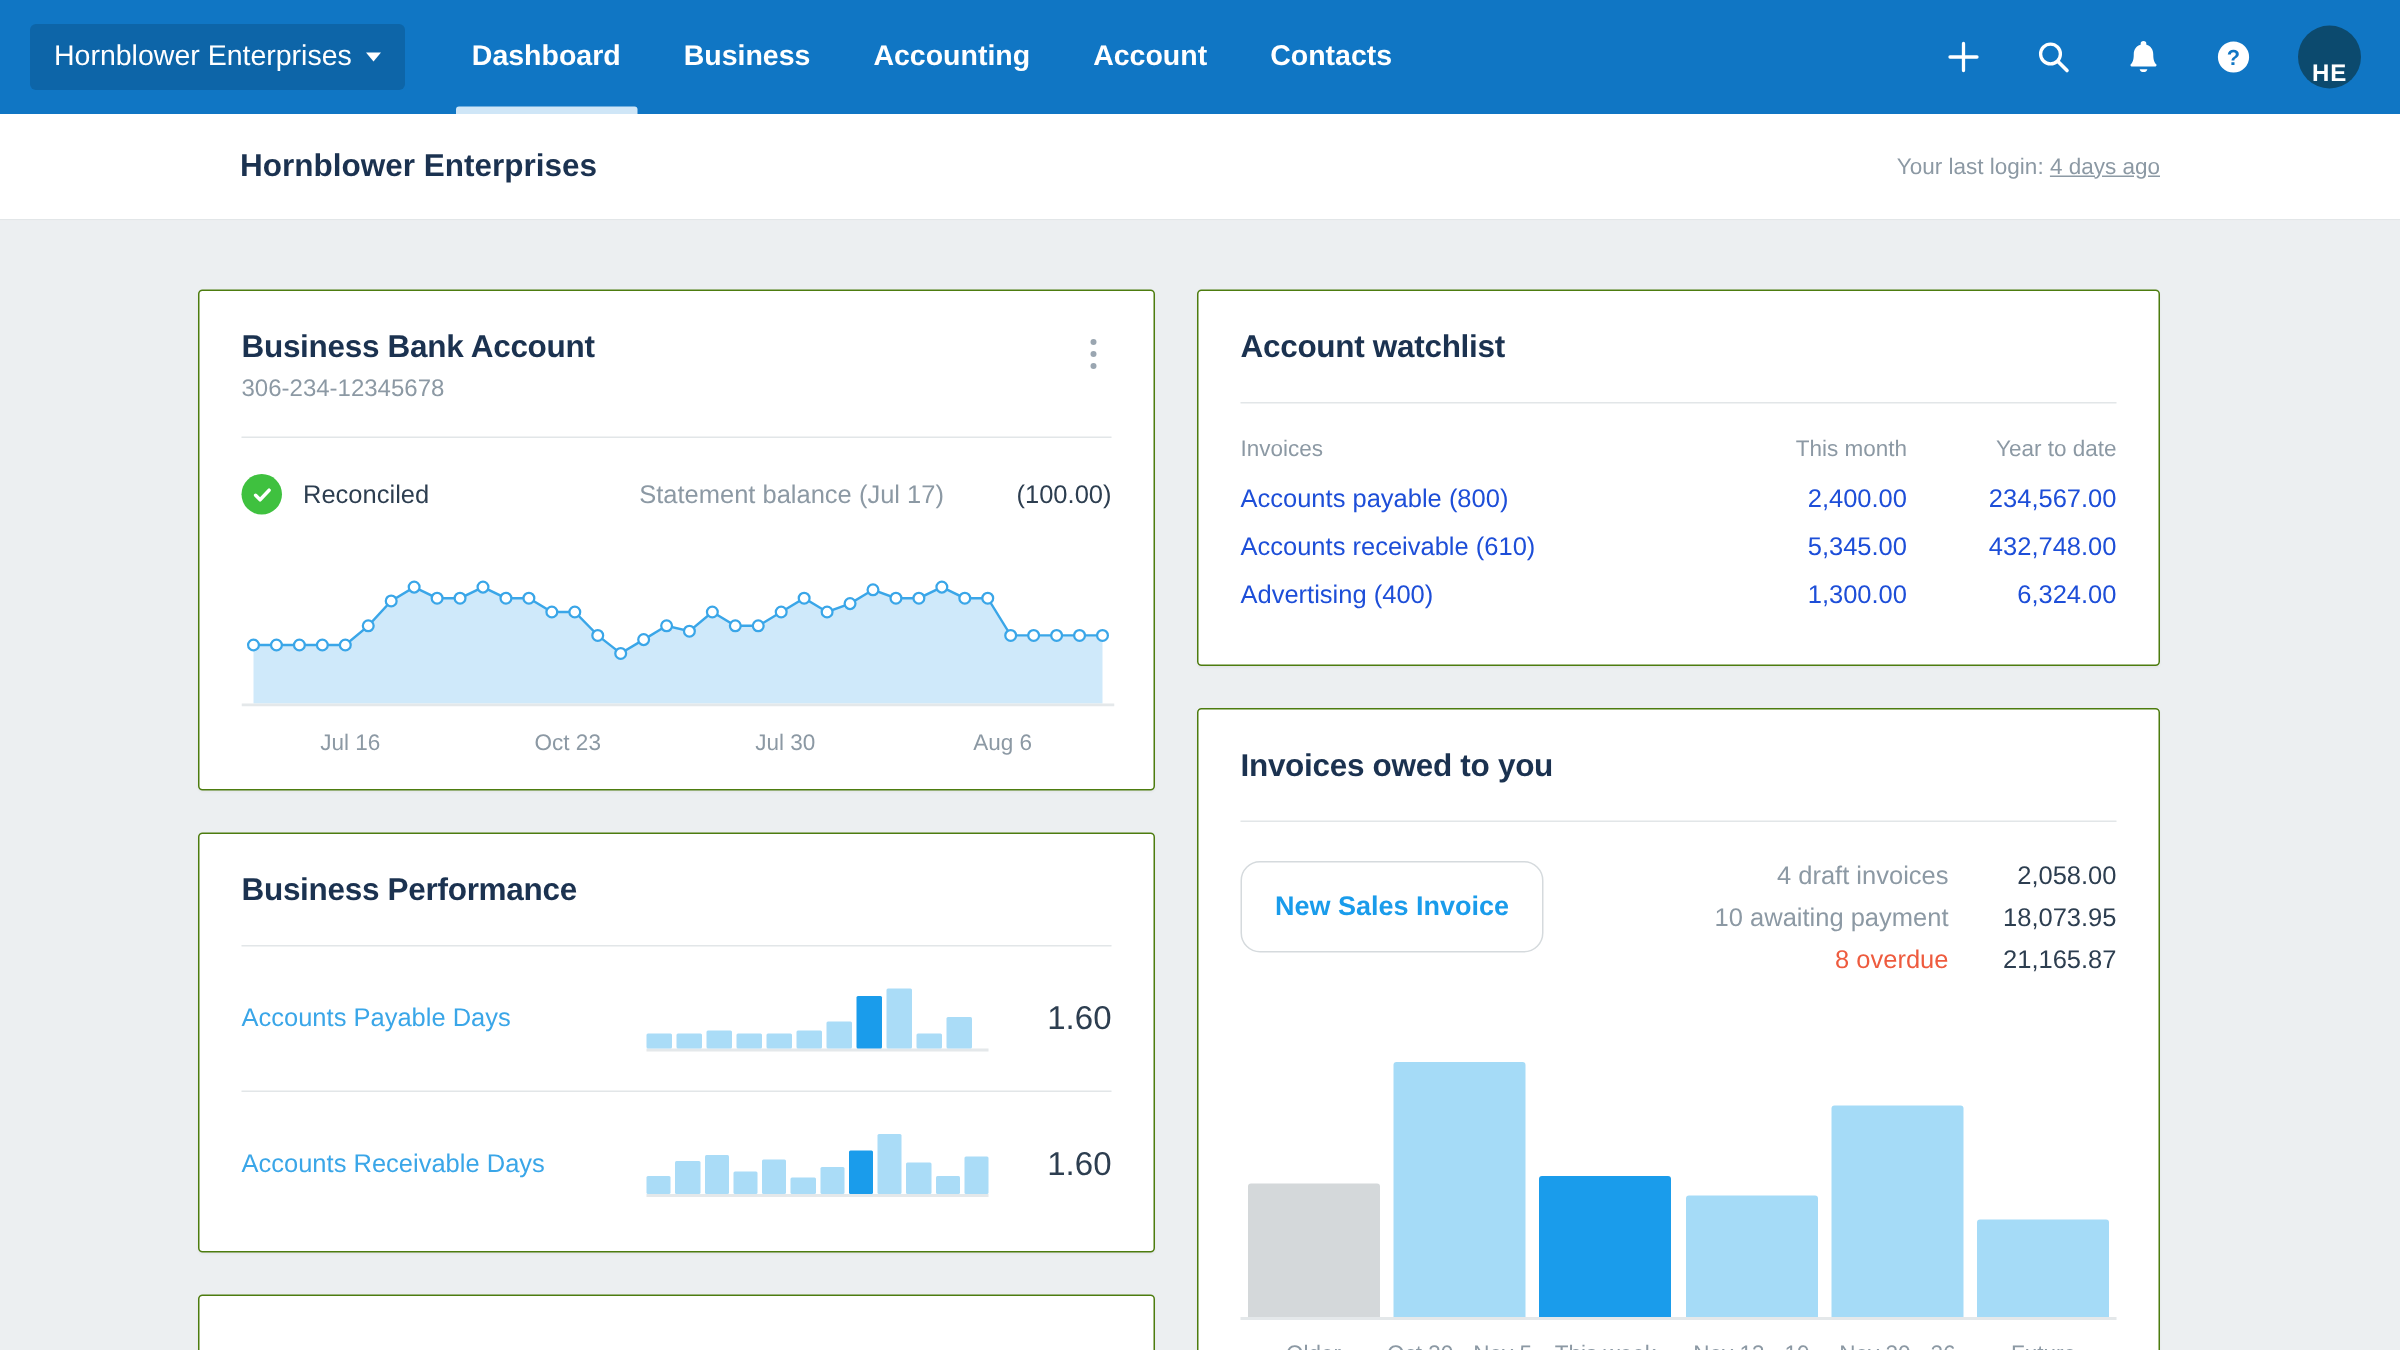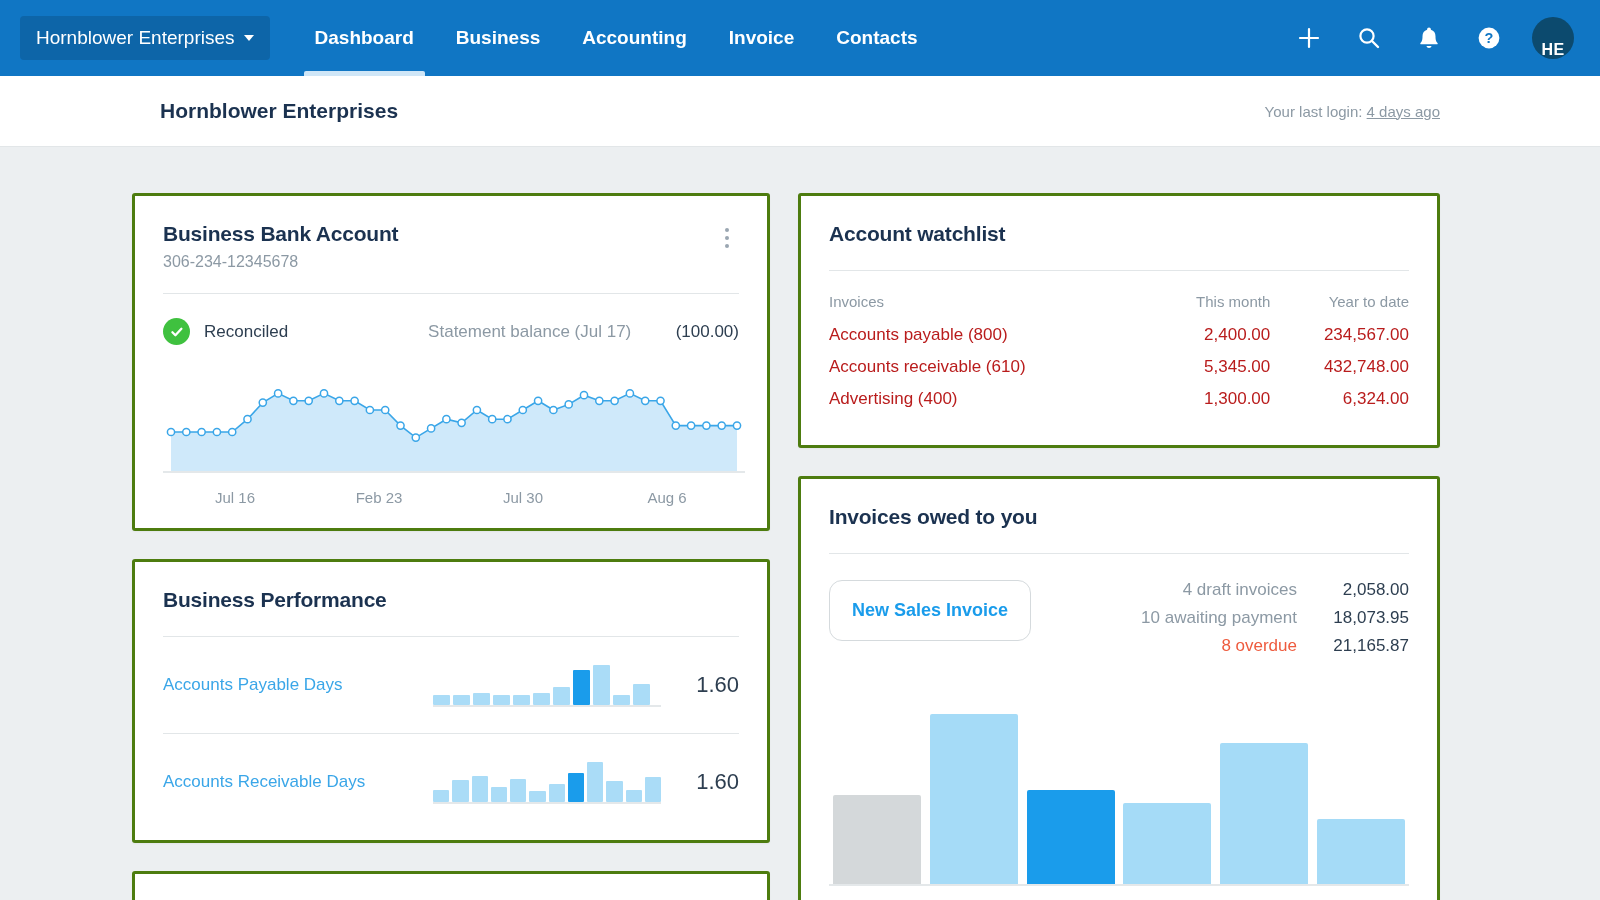"Invoice" span { text: Invoice -> Account }
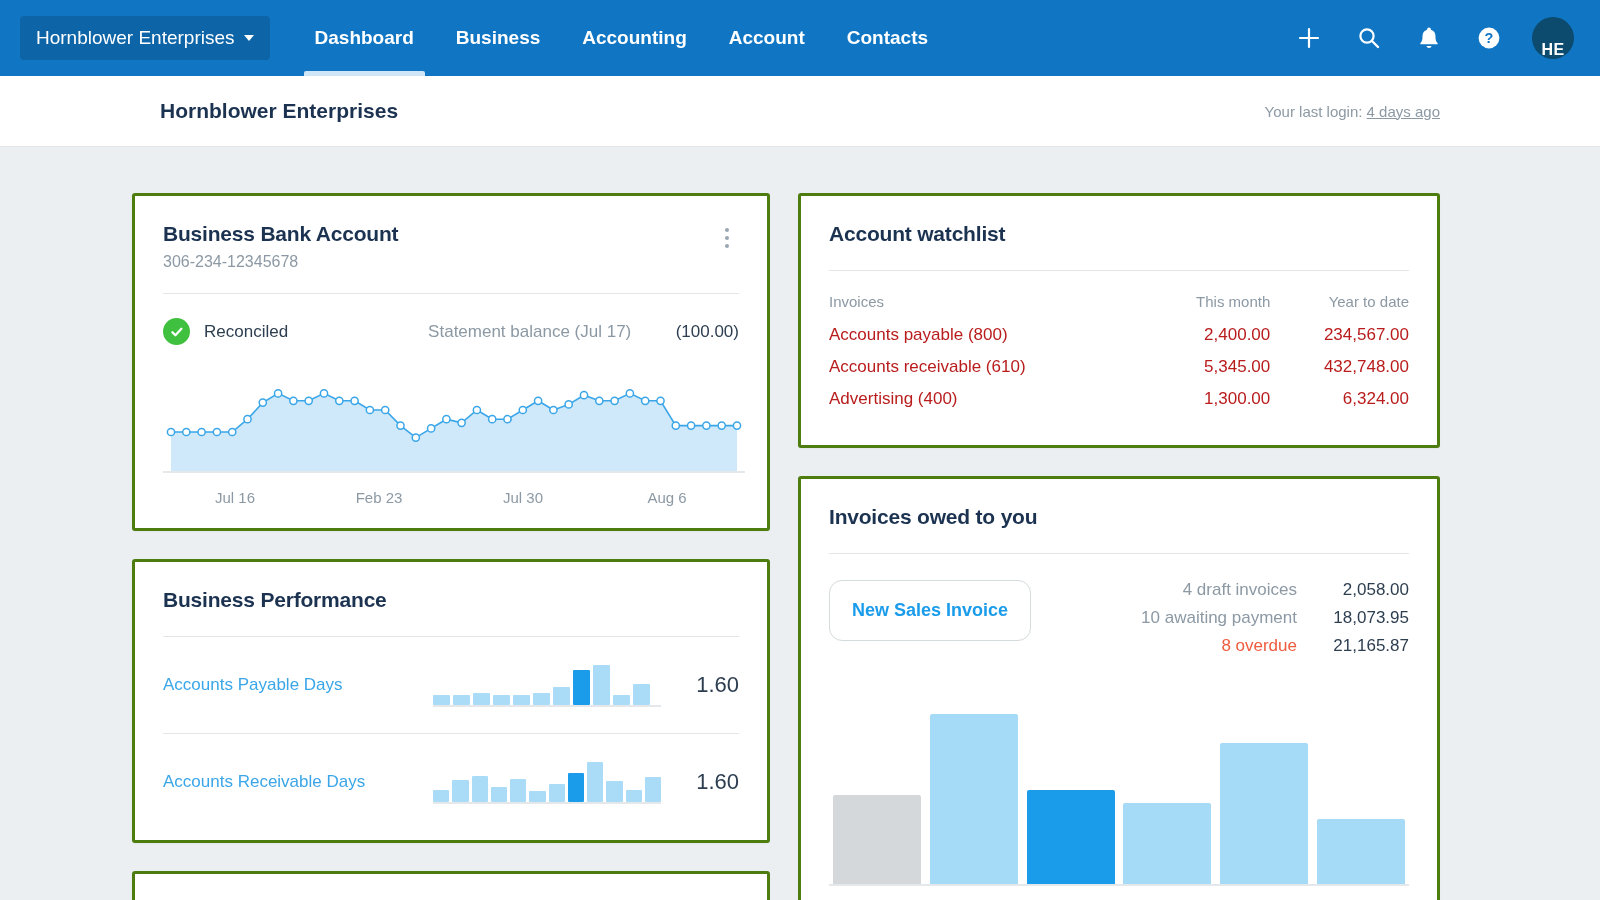"Business Bank Account" .card { border: 3px solid #4d7c0f -> 1px solid #4d7c0f }
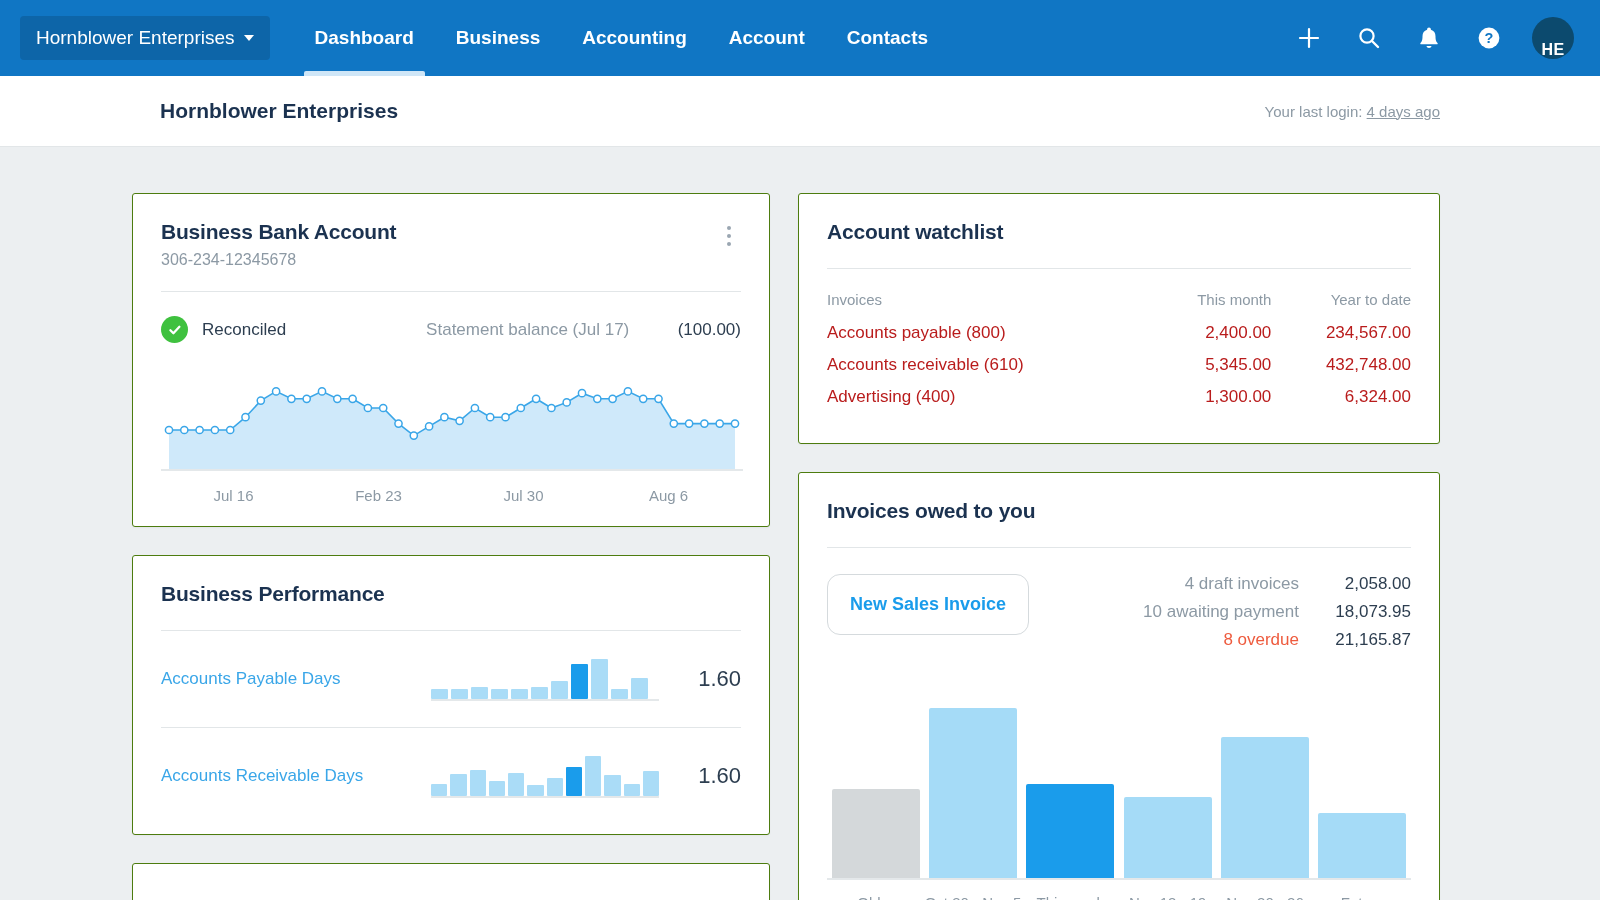"Accounts payable (800)" .wl-table td { color: #b91c1c -> #1d4ed8 }
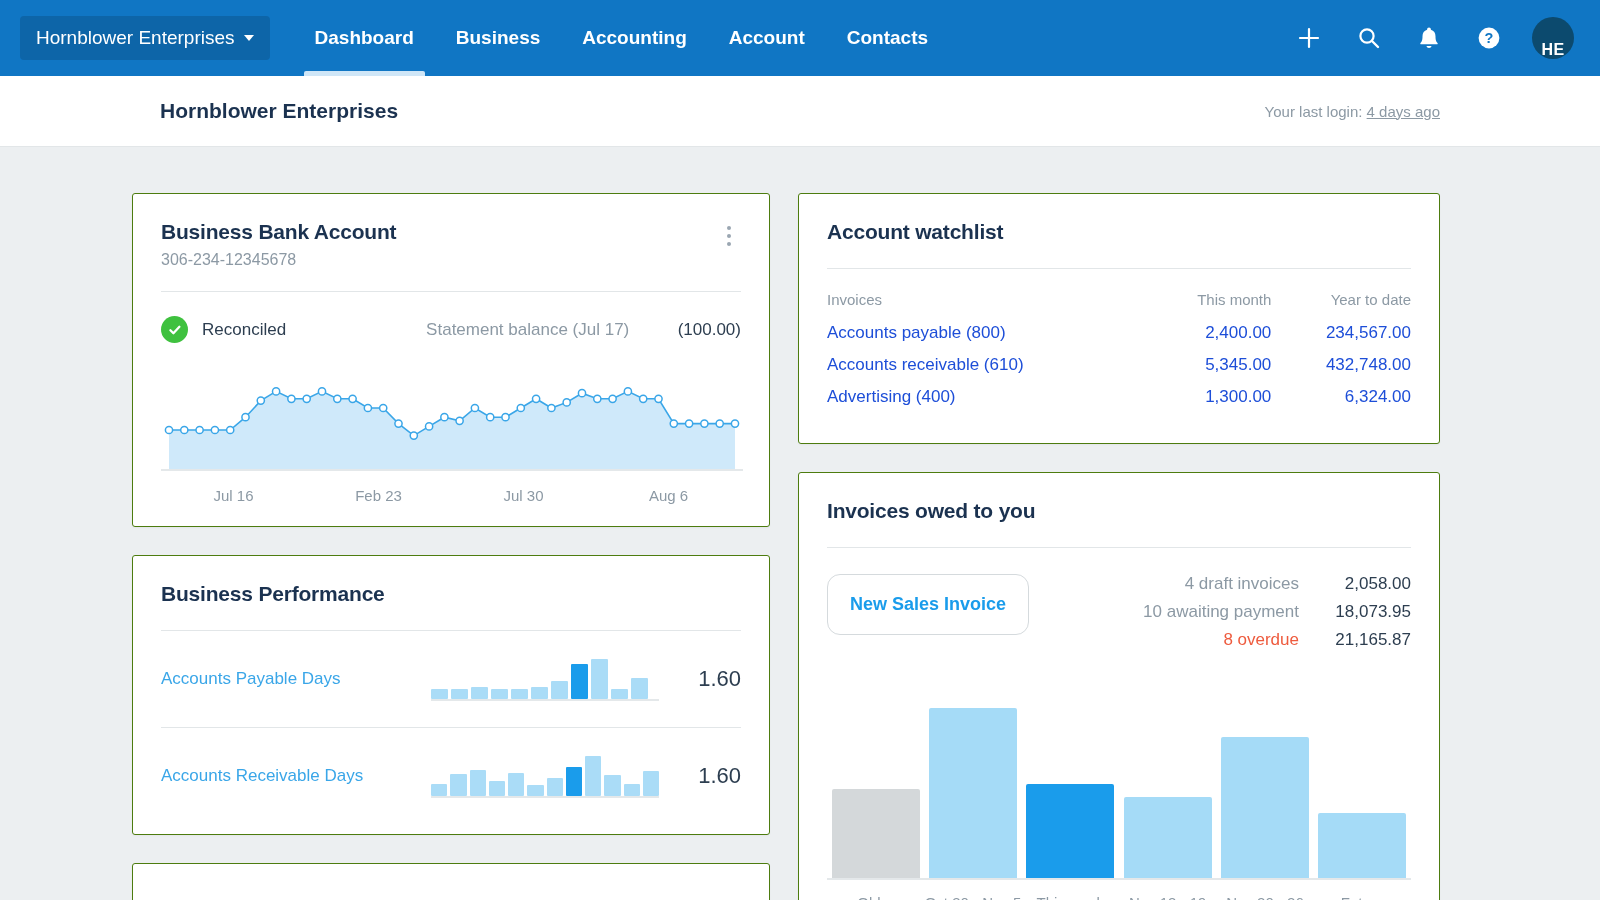"Feb 23" span { text: Feb -> Oct }
